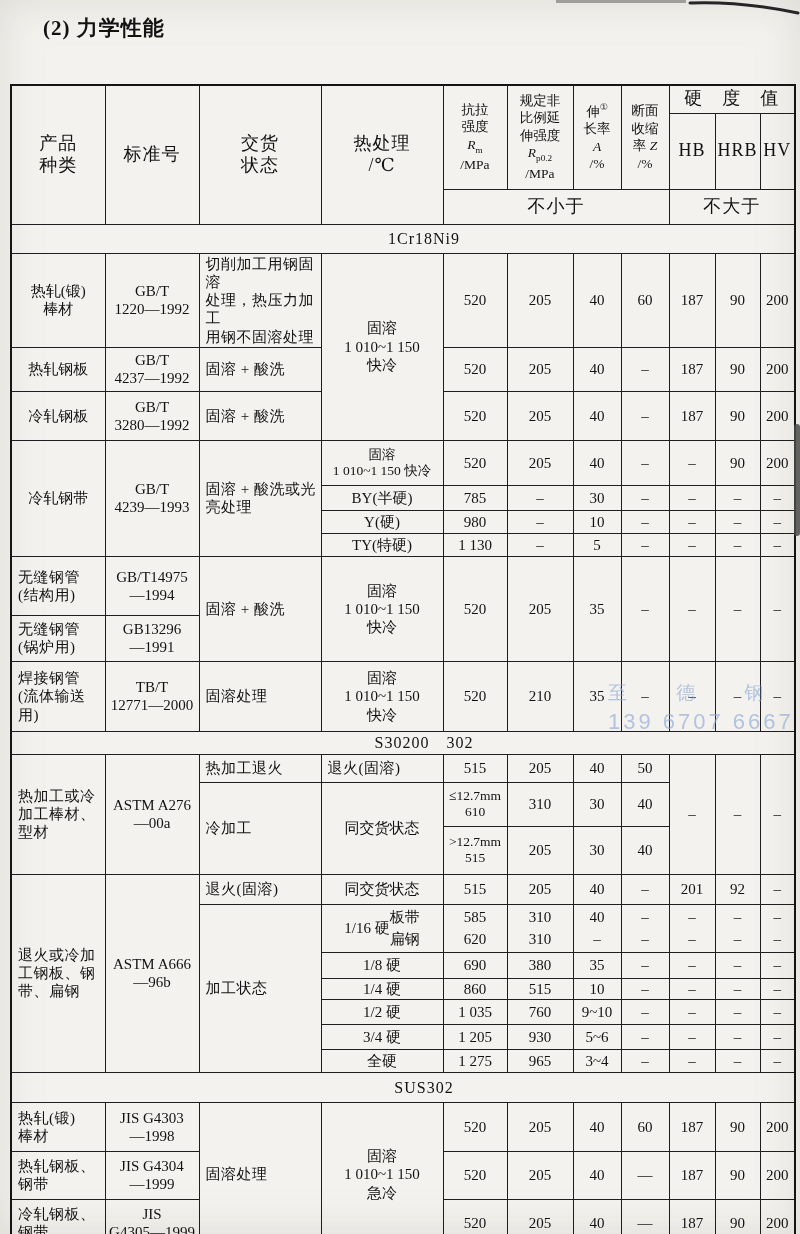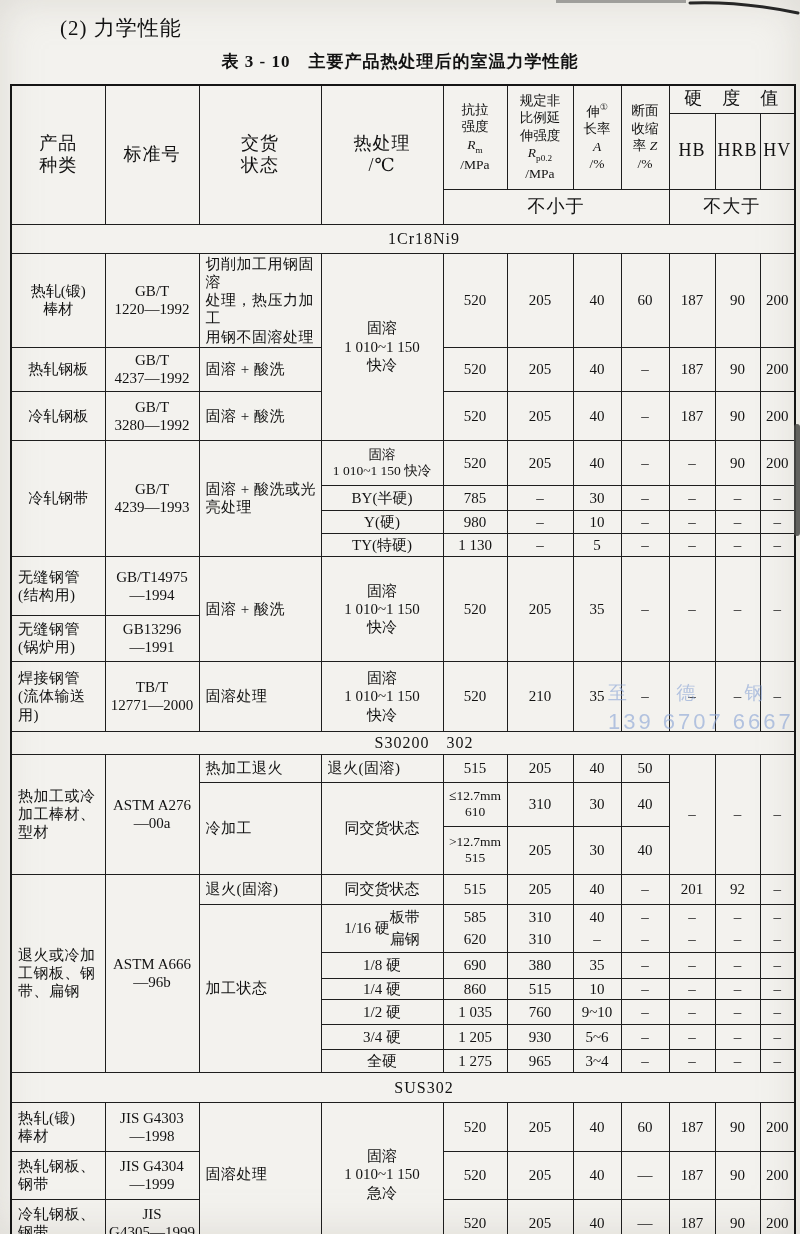"(2) 力学性能" .doc-title { font-weight: 400 -> 700; left: 60px -> 43px }
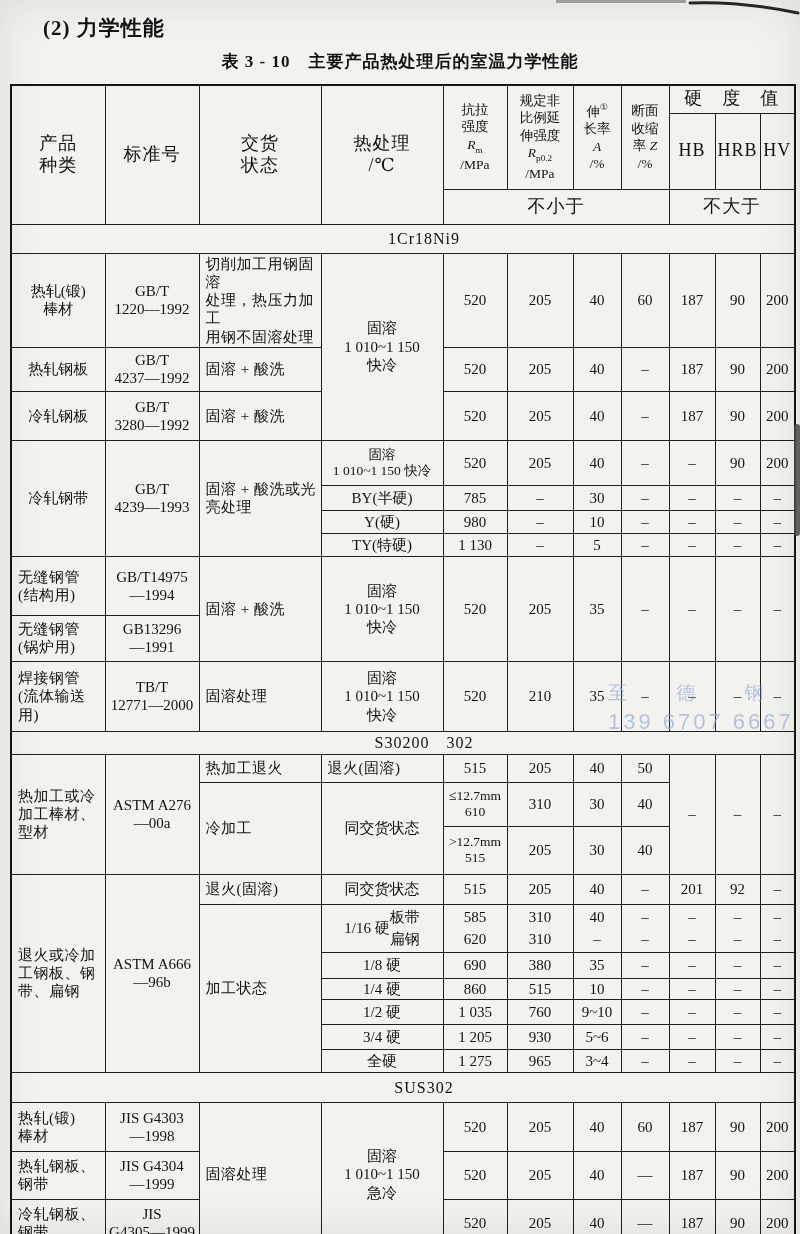"表 3 - 10 主要产品热处理后的室温力学性能" div.tbl-caption { html: <div>表 3 - 10 主要产品热处理后的室温力学性能</div> -> none }
